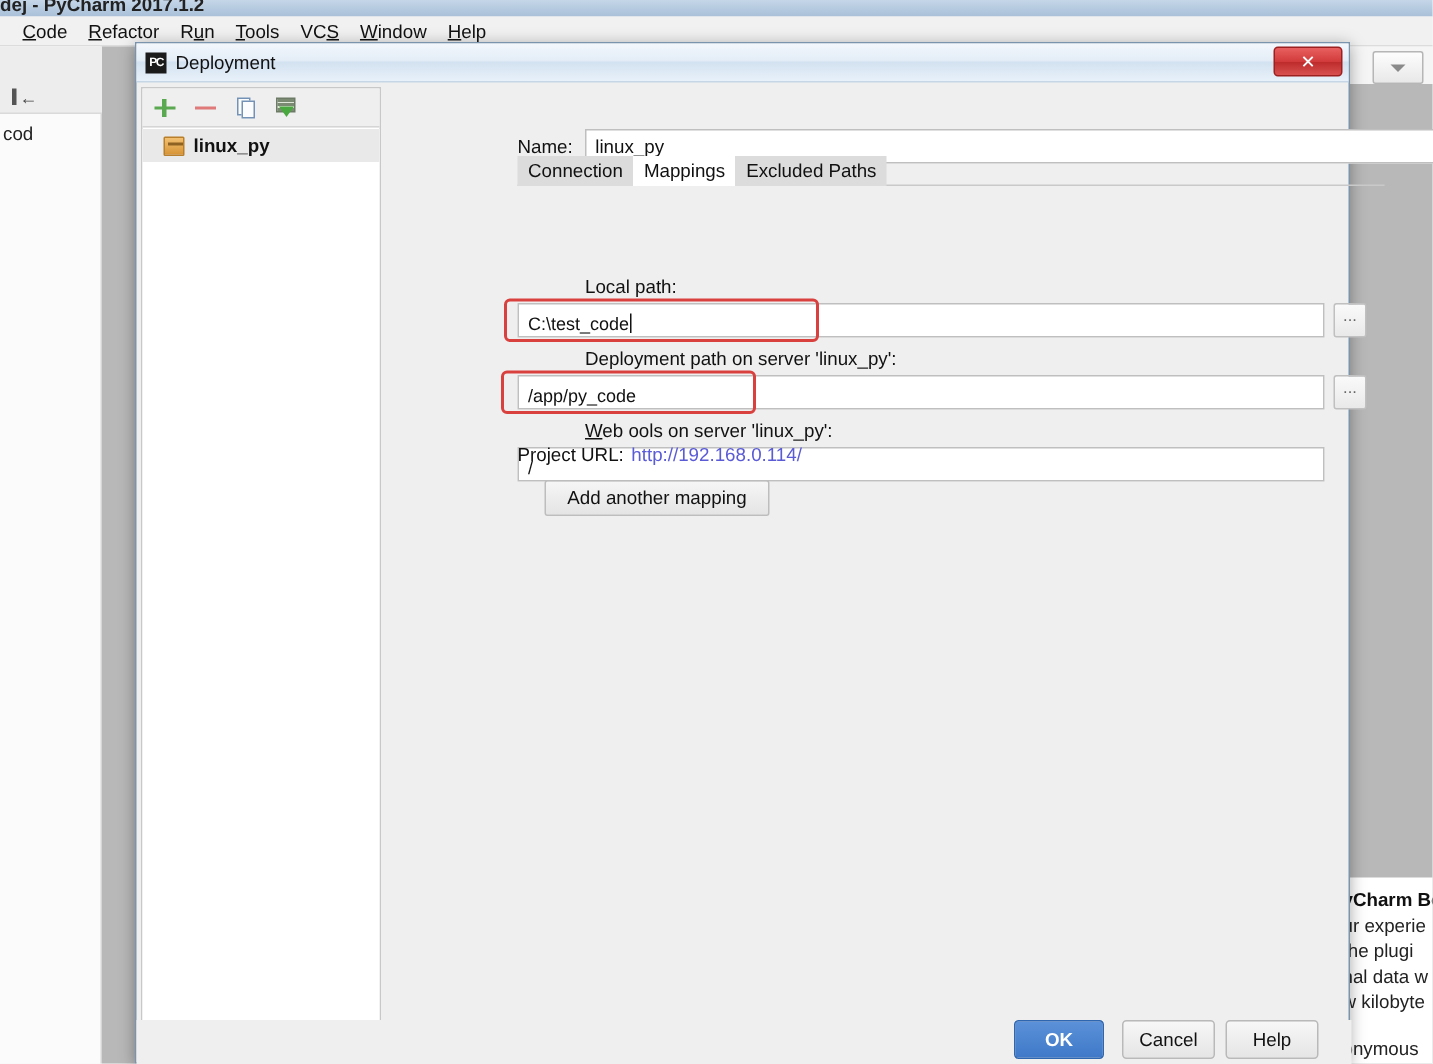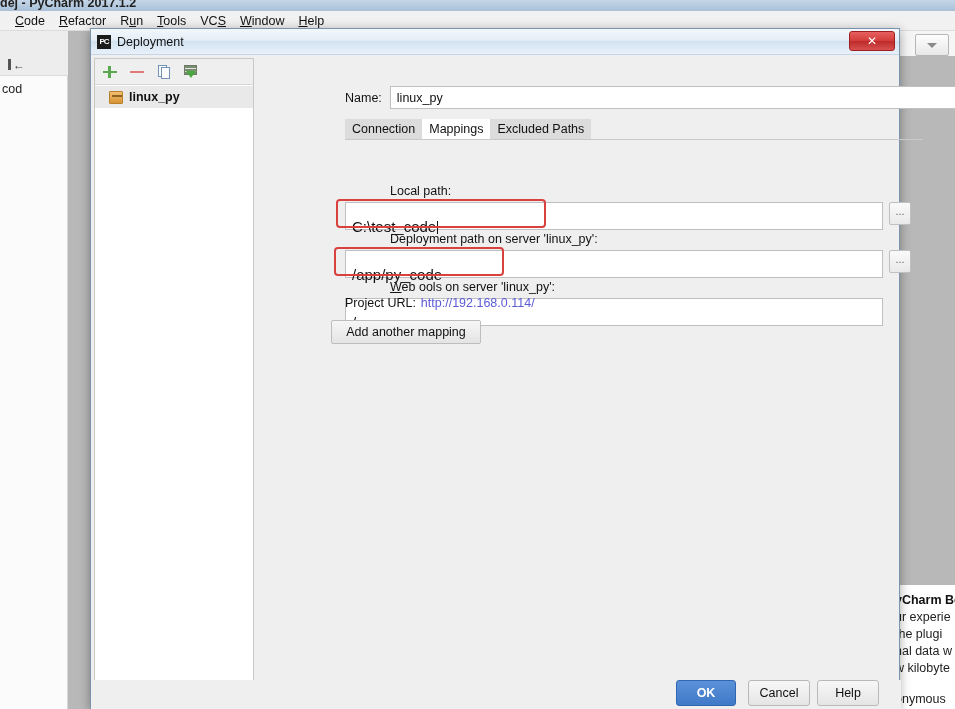"Connection" #tabs { align-items: flex-end -> center; top: 62px -> 46px }
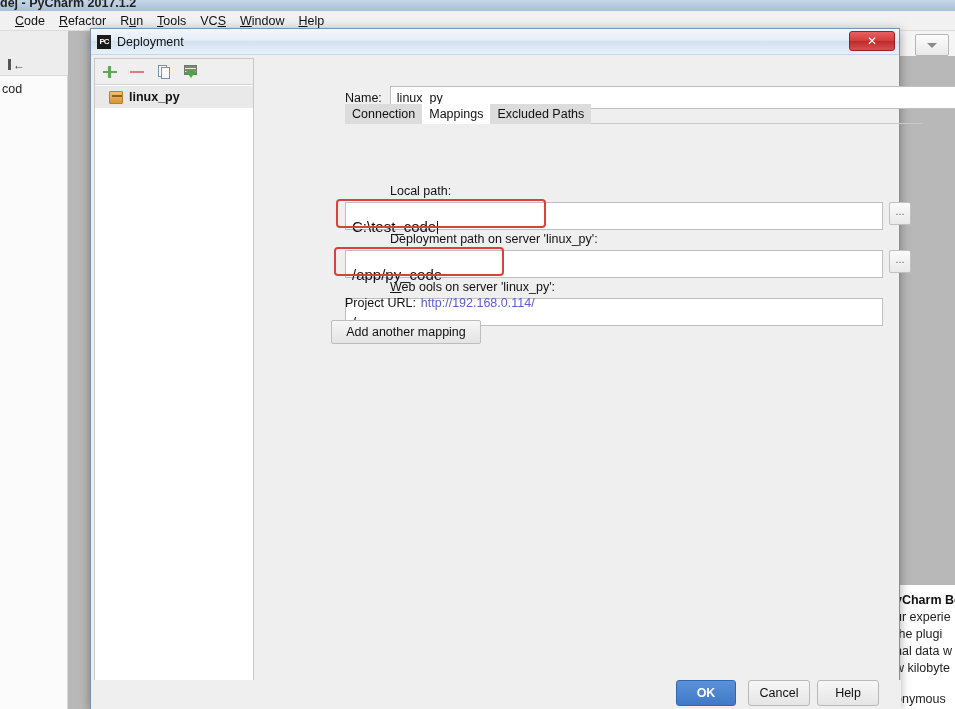"C:\test_code" .path-input { font-size: 15px -> 12px; padding: 13px 6px -> 3px 6px }
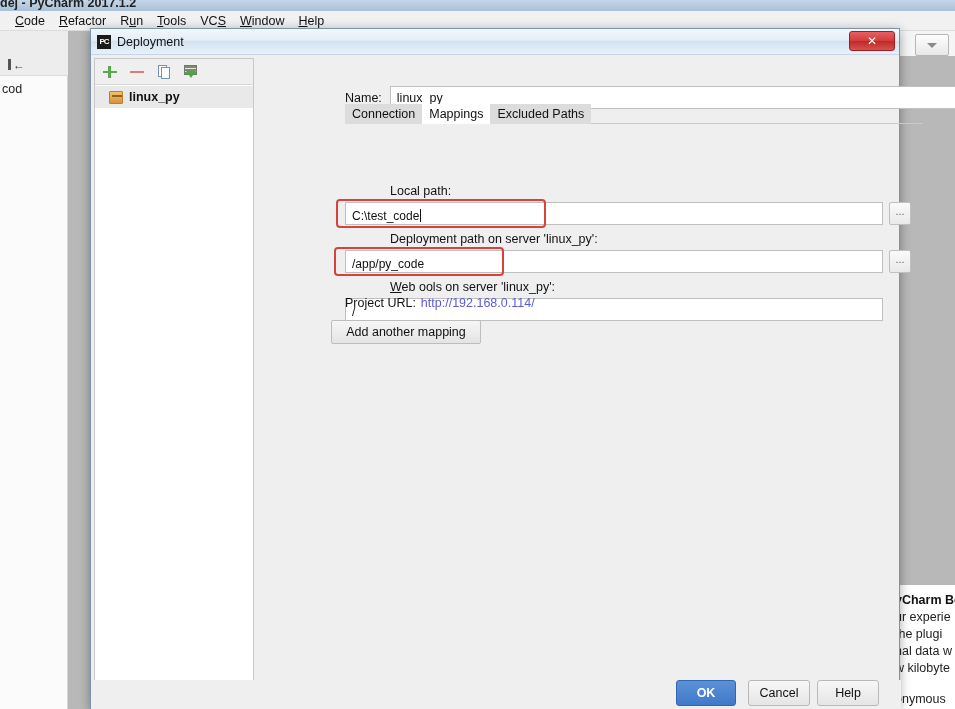"Add another mapping" #add-mapping-btn { left: 74px -> 106px }
